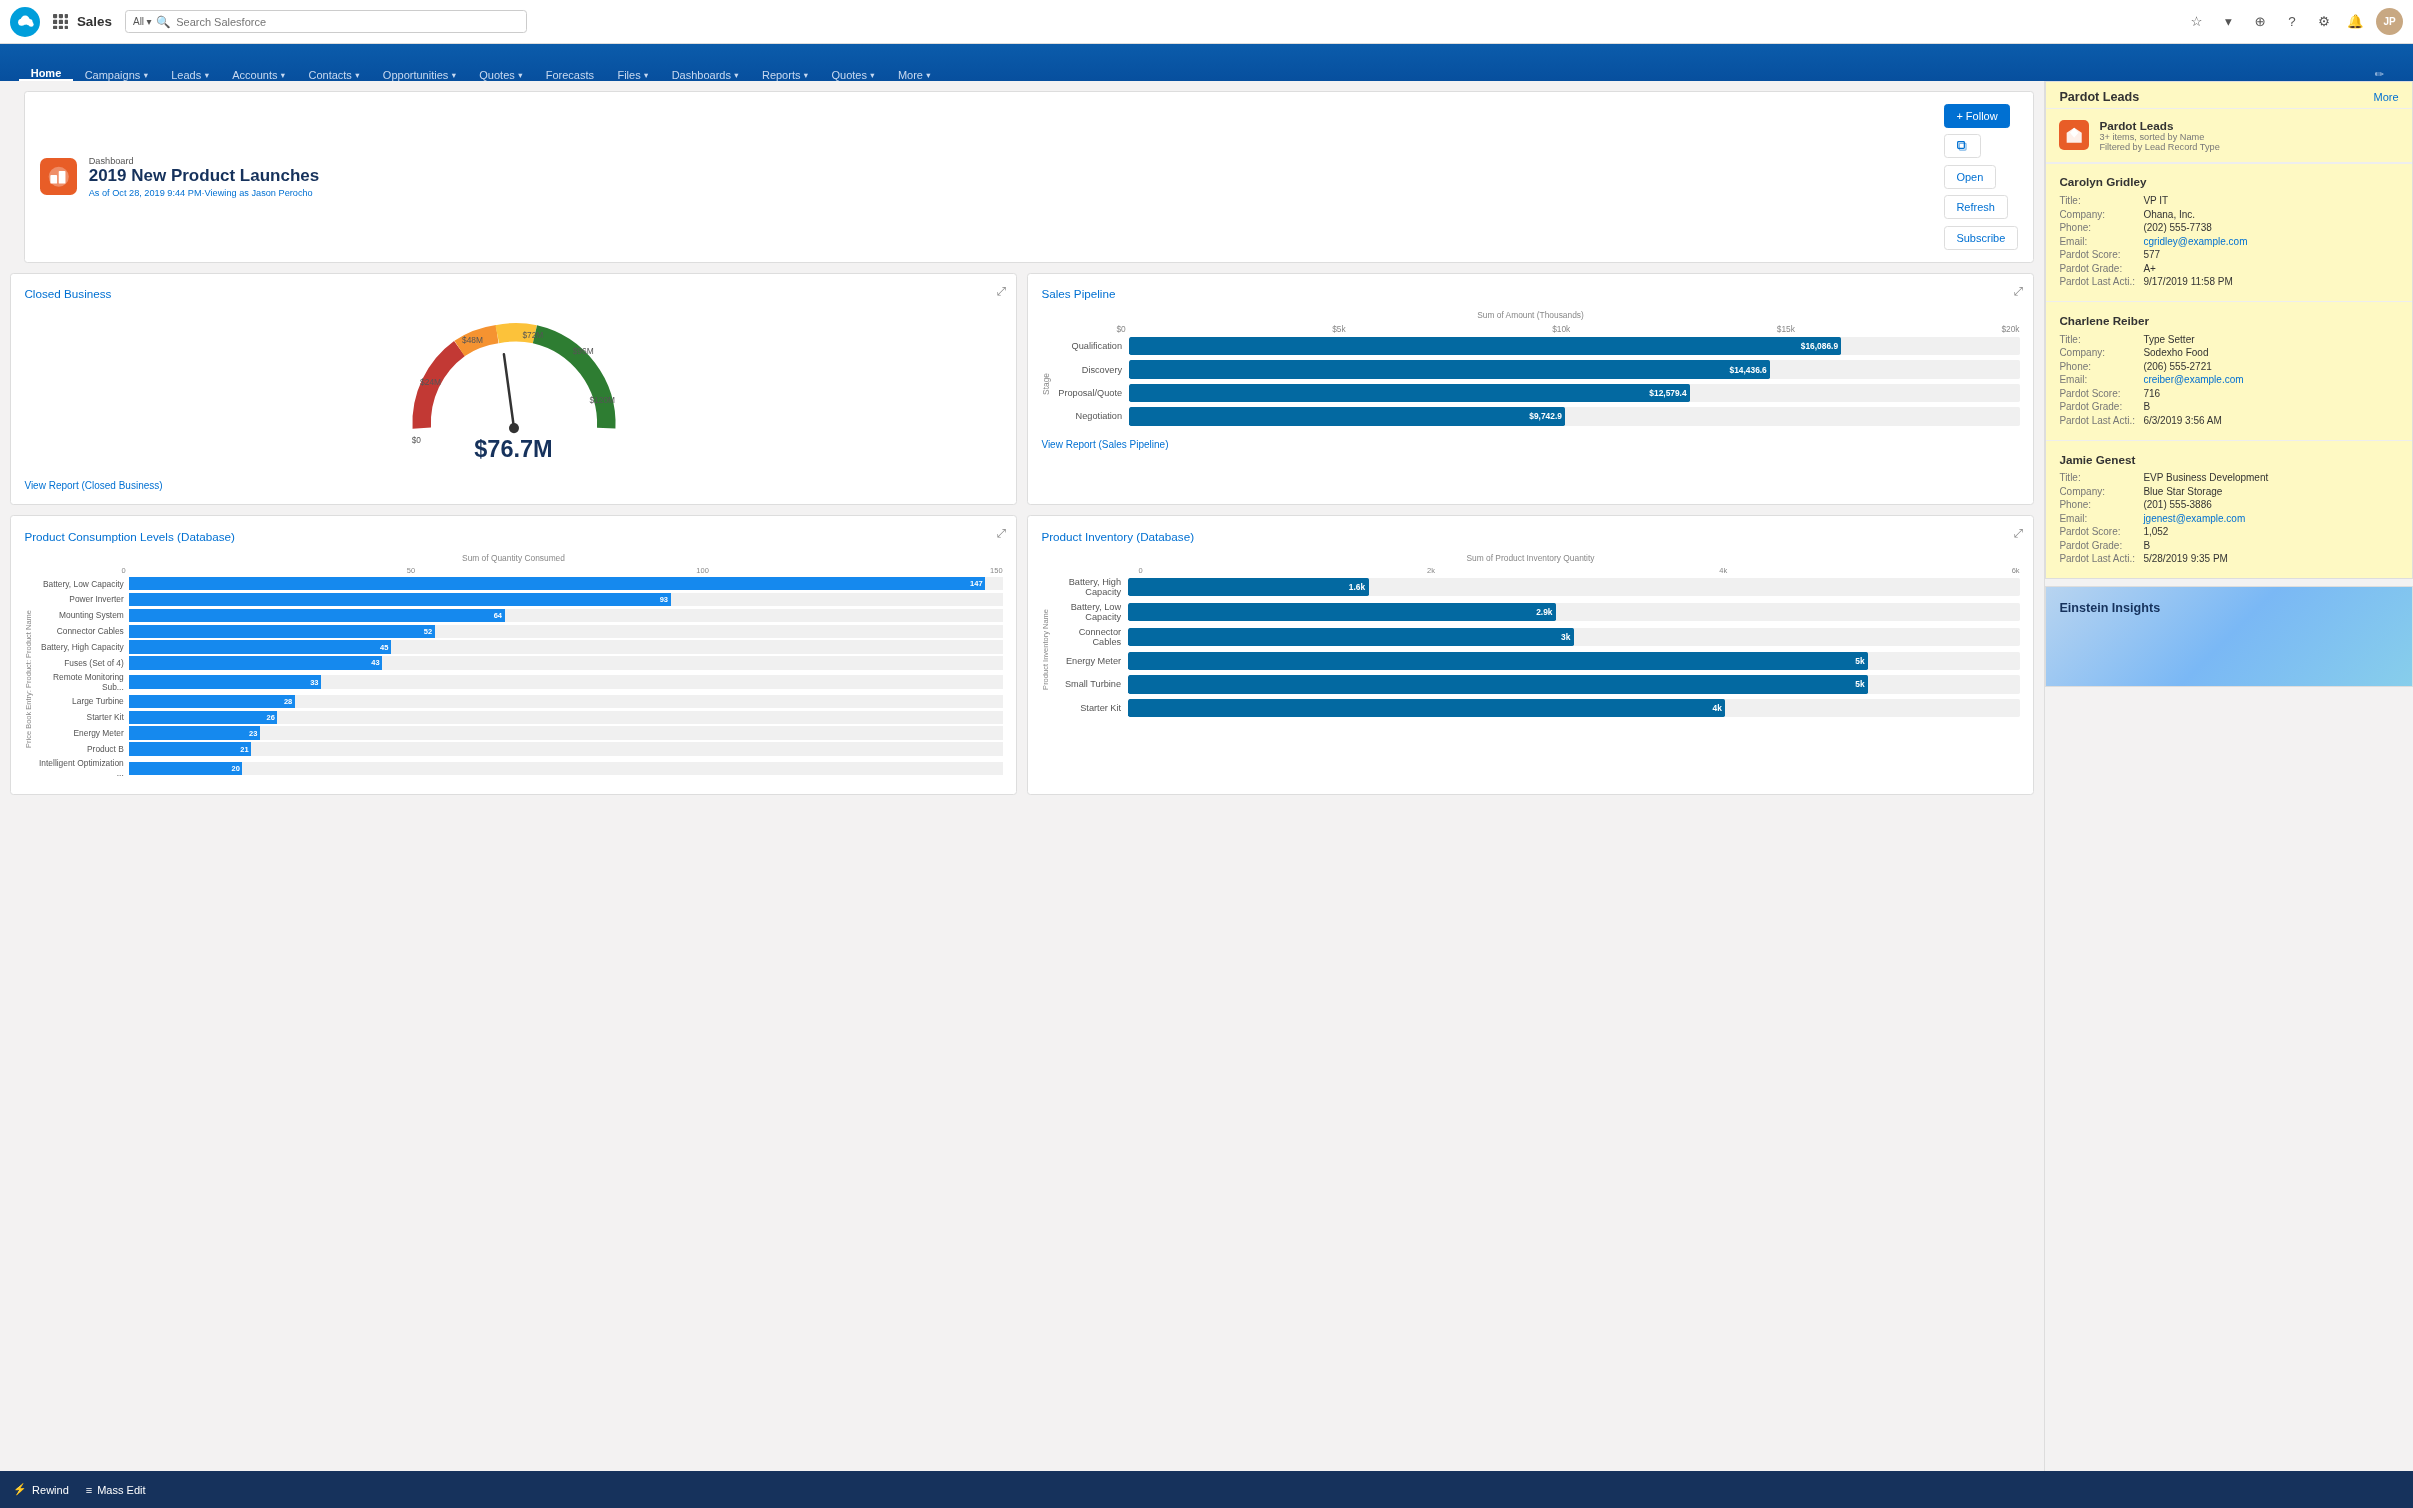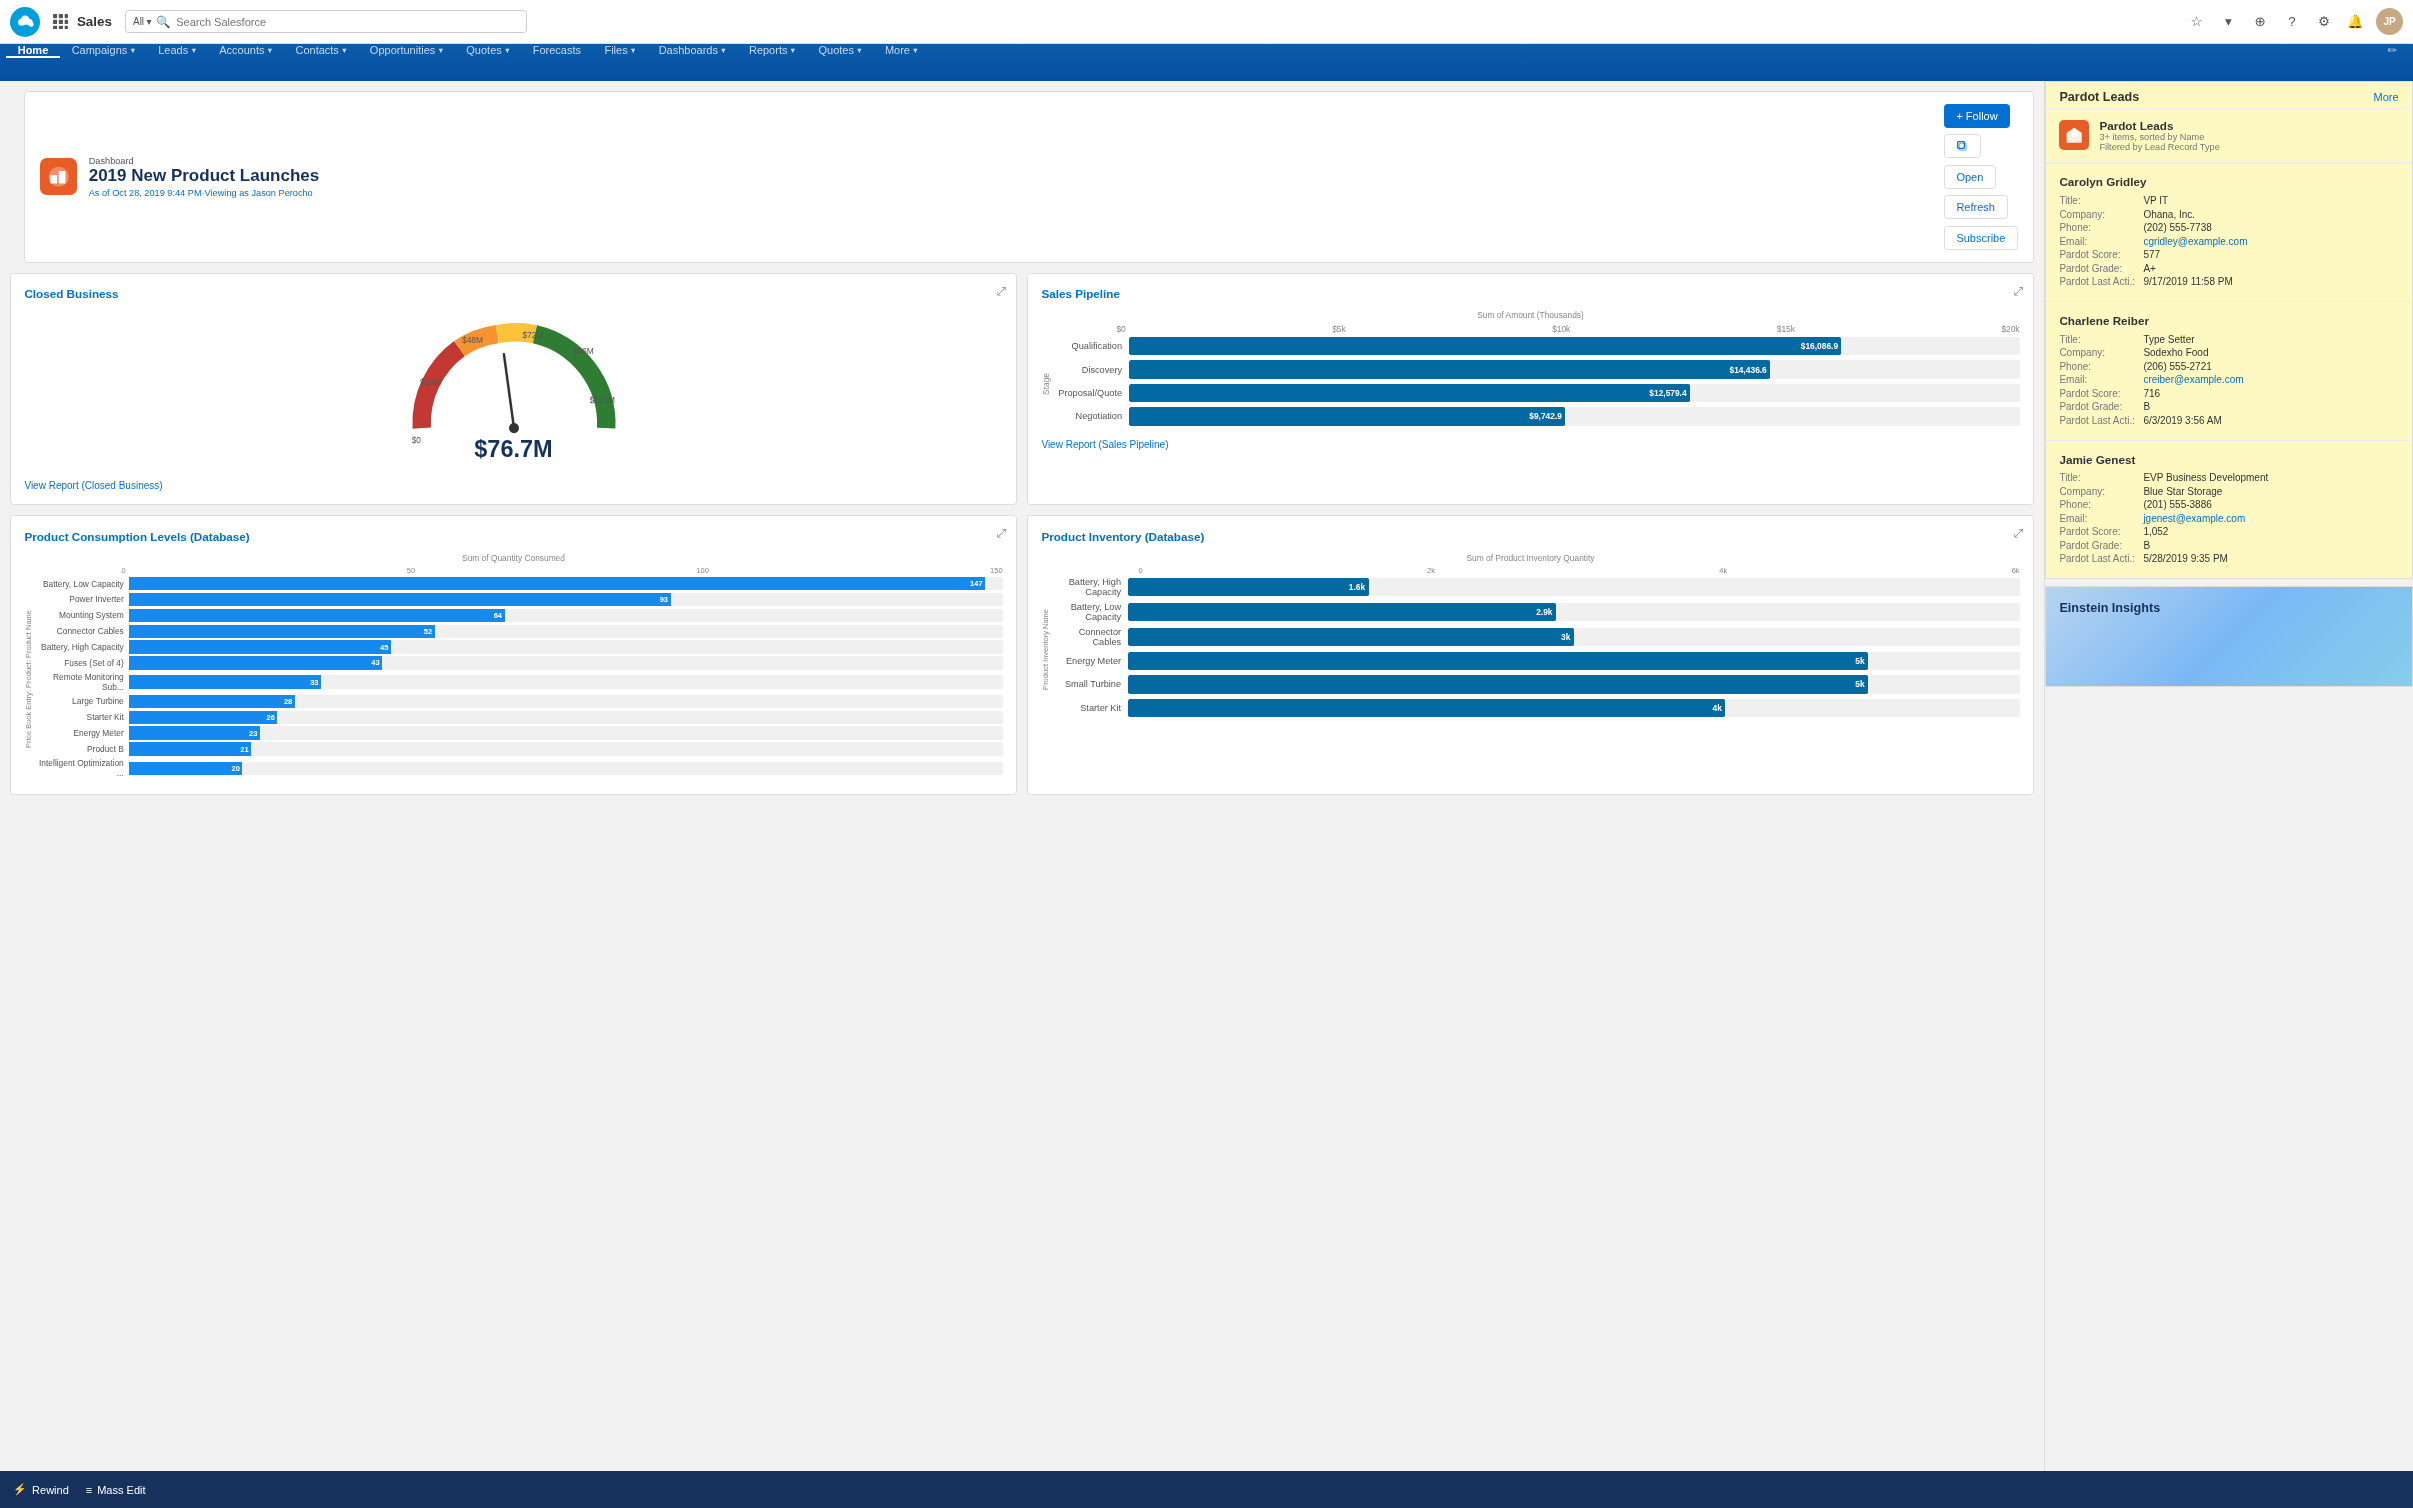"Home" .main-nav { align-items: flex-start -> flex-end; padding: 0 6px -> 0 19px }
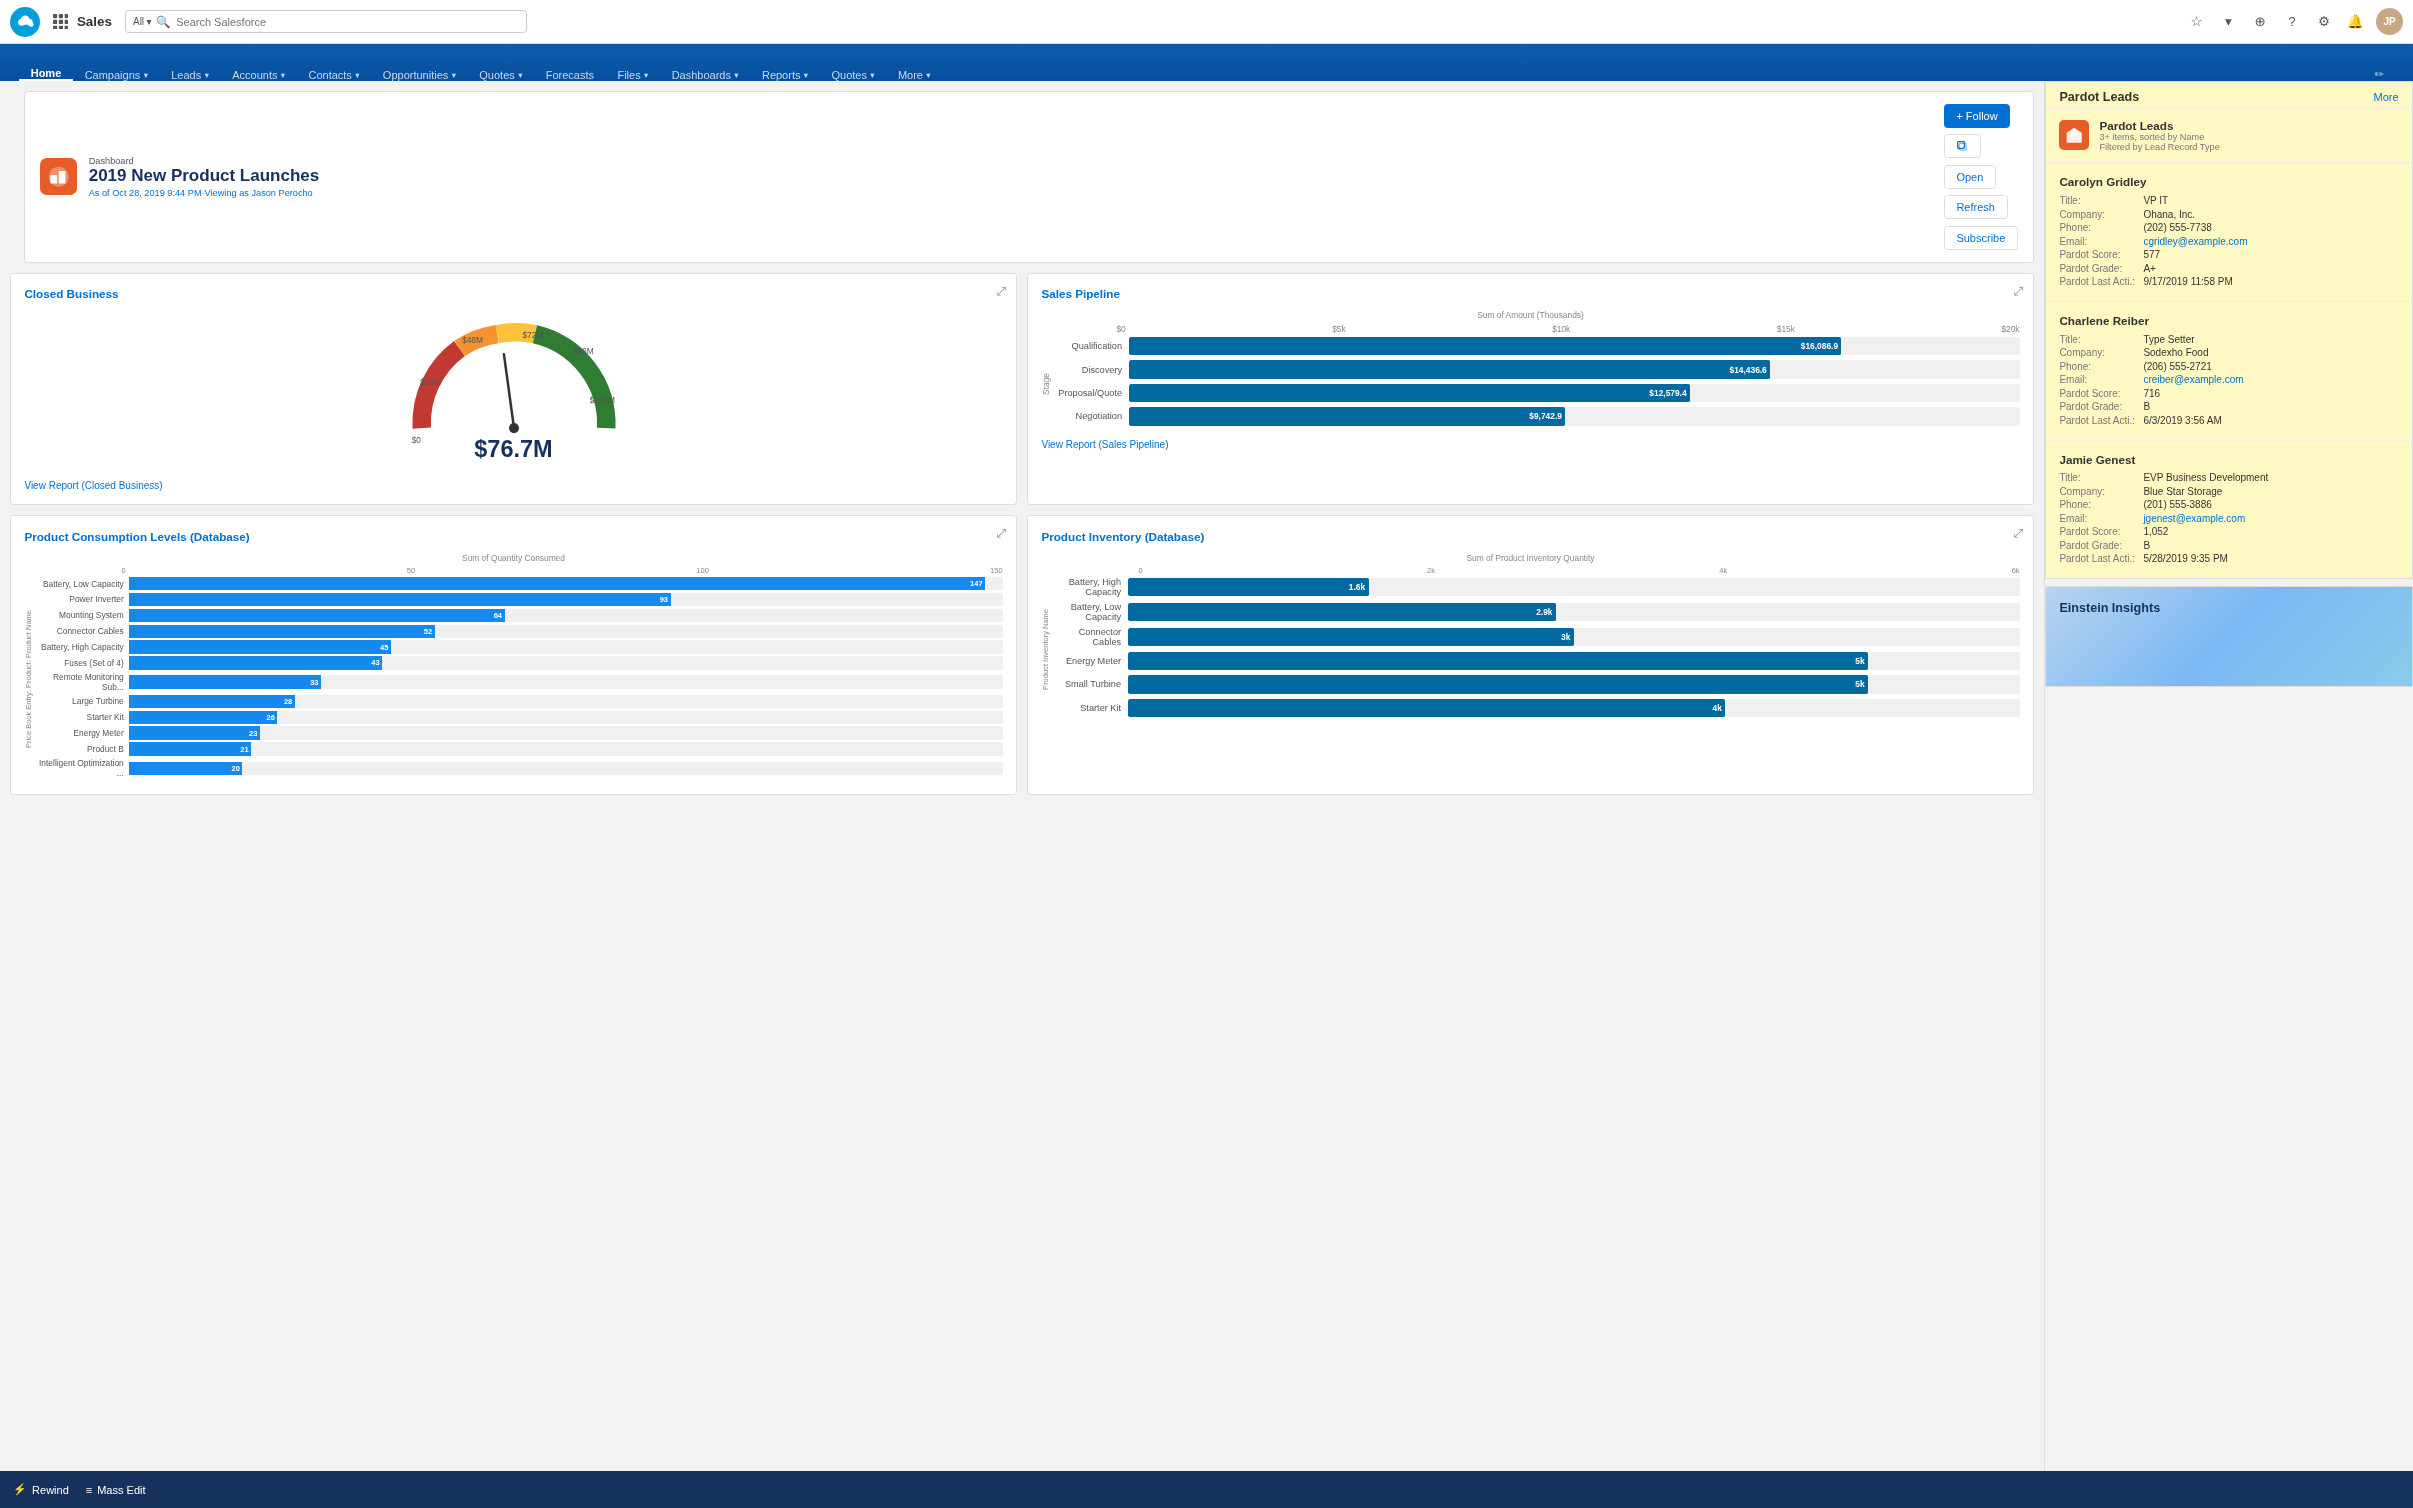"Closed Business" .chart-title { font-weight: 700 -> 400 }
